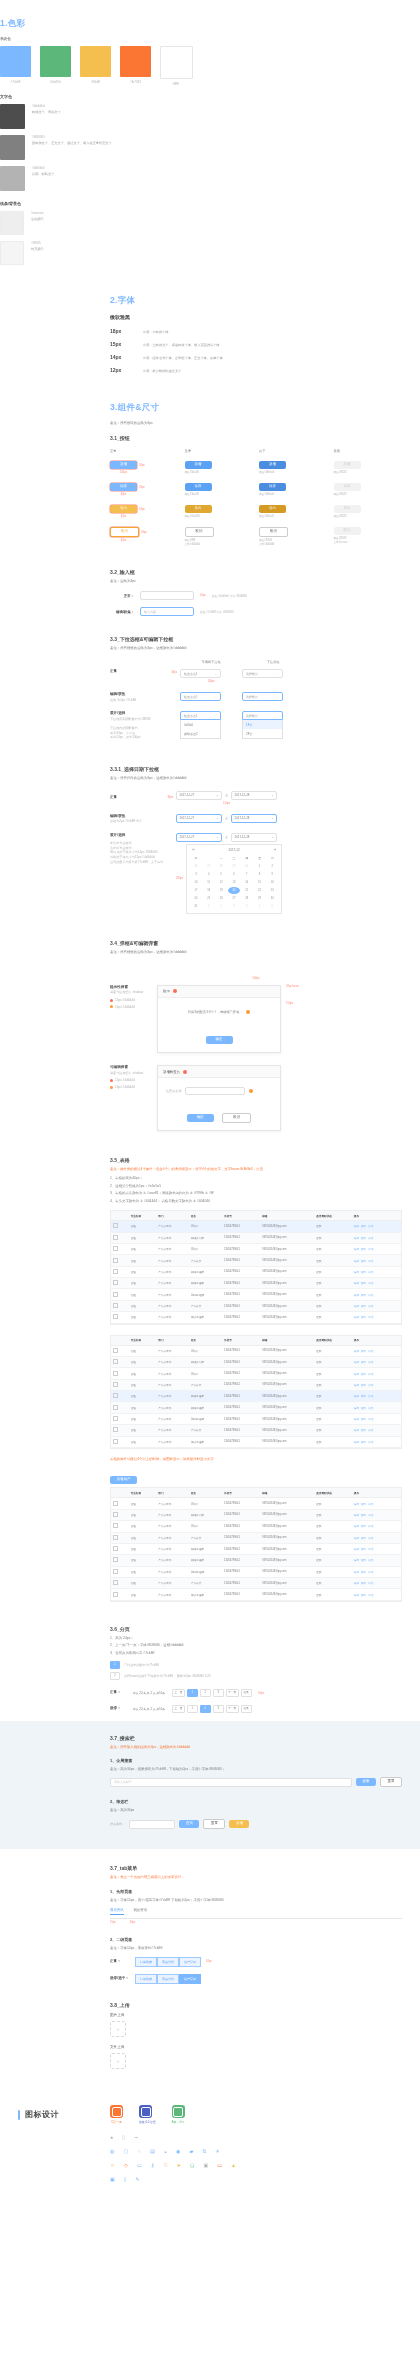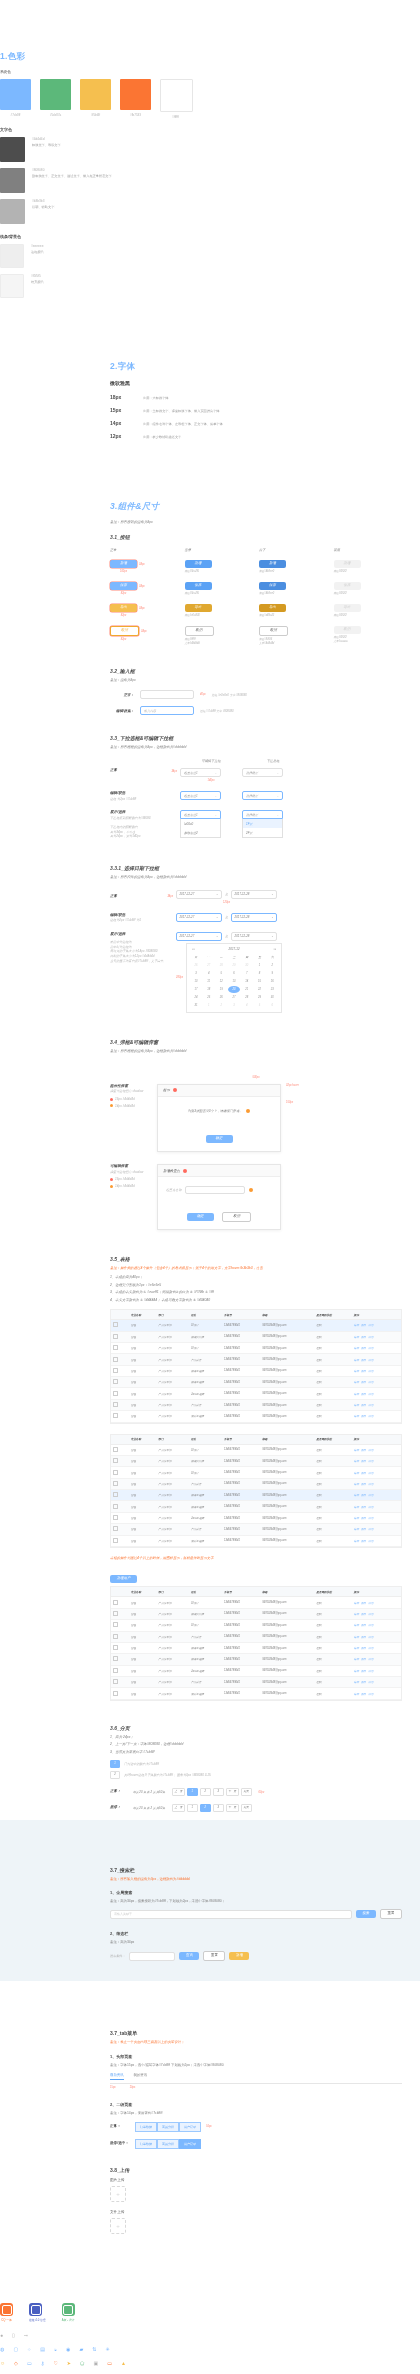"1.色彩" .content { margin-top: 33px -> none }
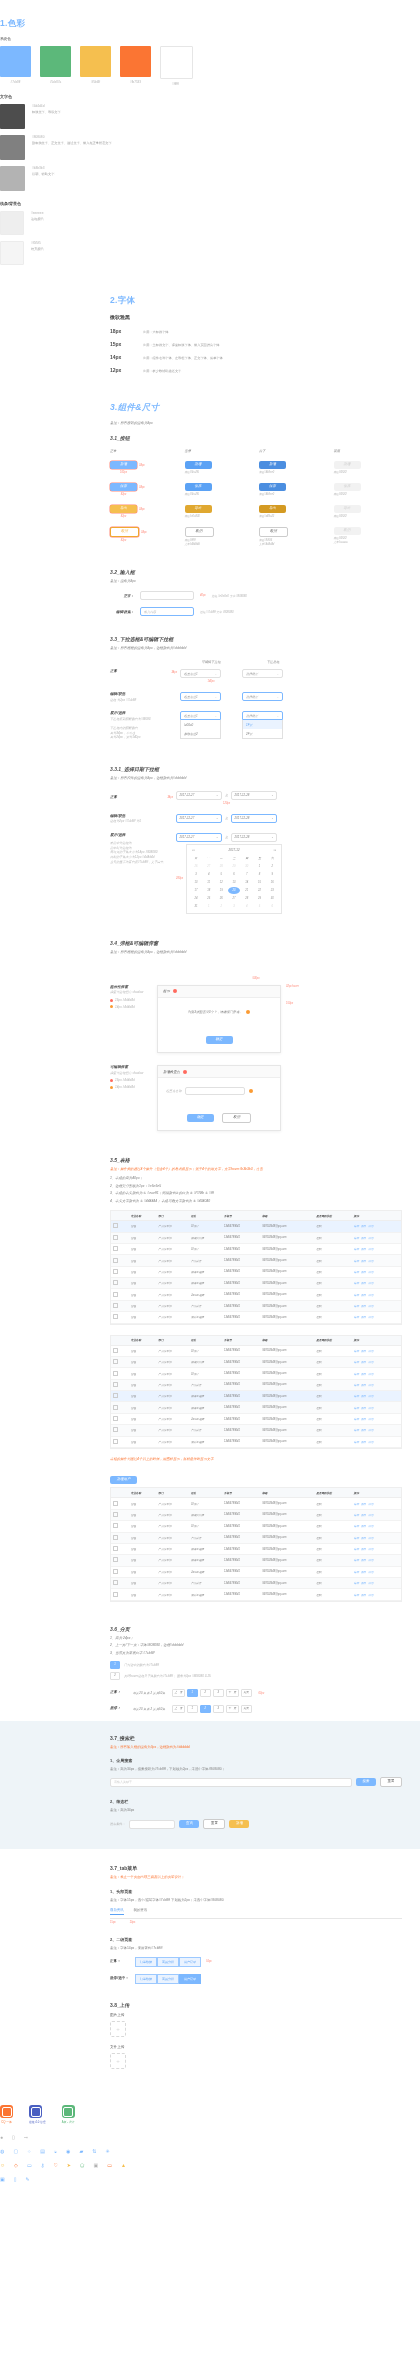"3.组件&尺寸" div.row { font-style: italic -> none }
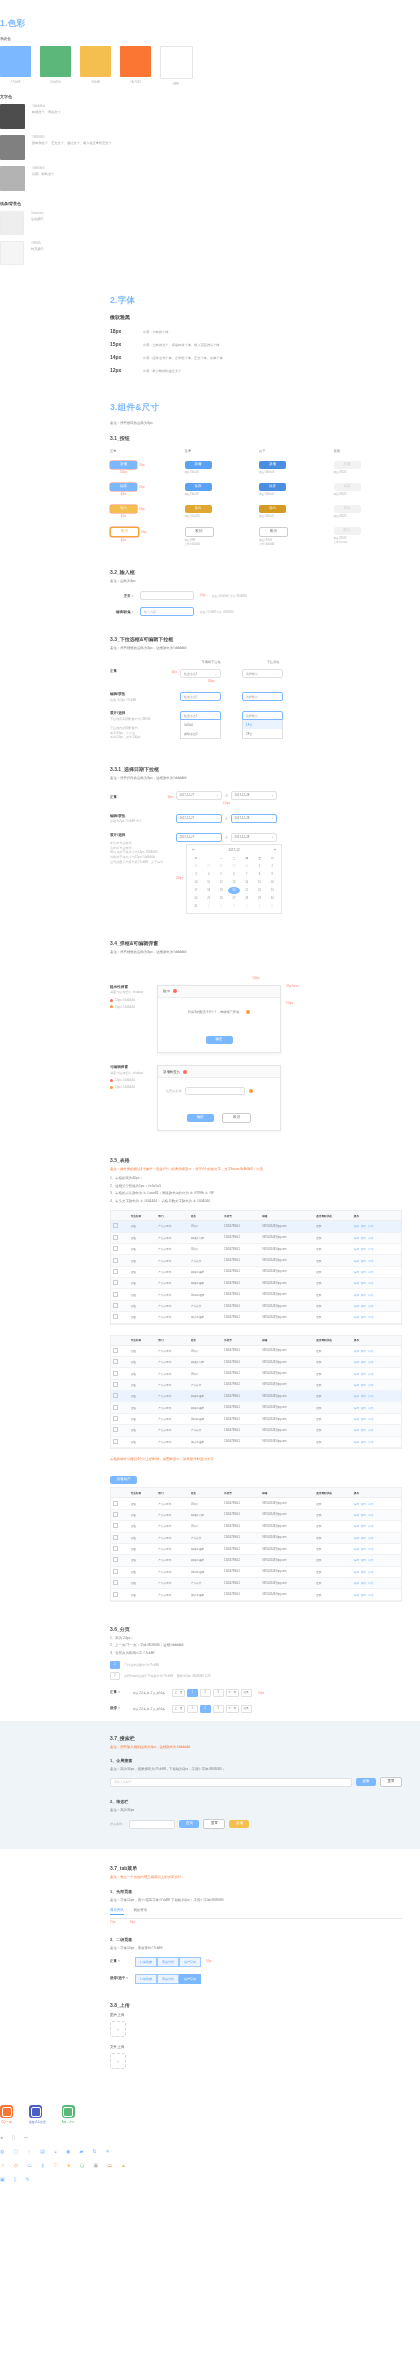"图标设计" div.gutter { html: none -> <div> <div> <span></span> <span>图标设计</span> </div> </div> }
